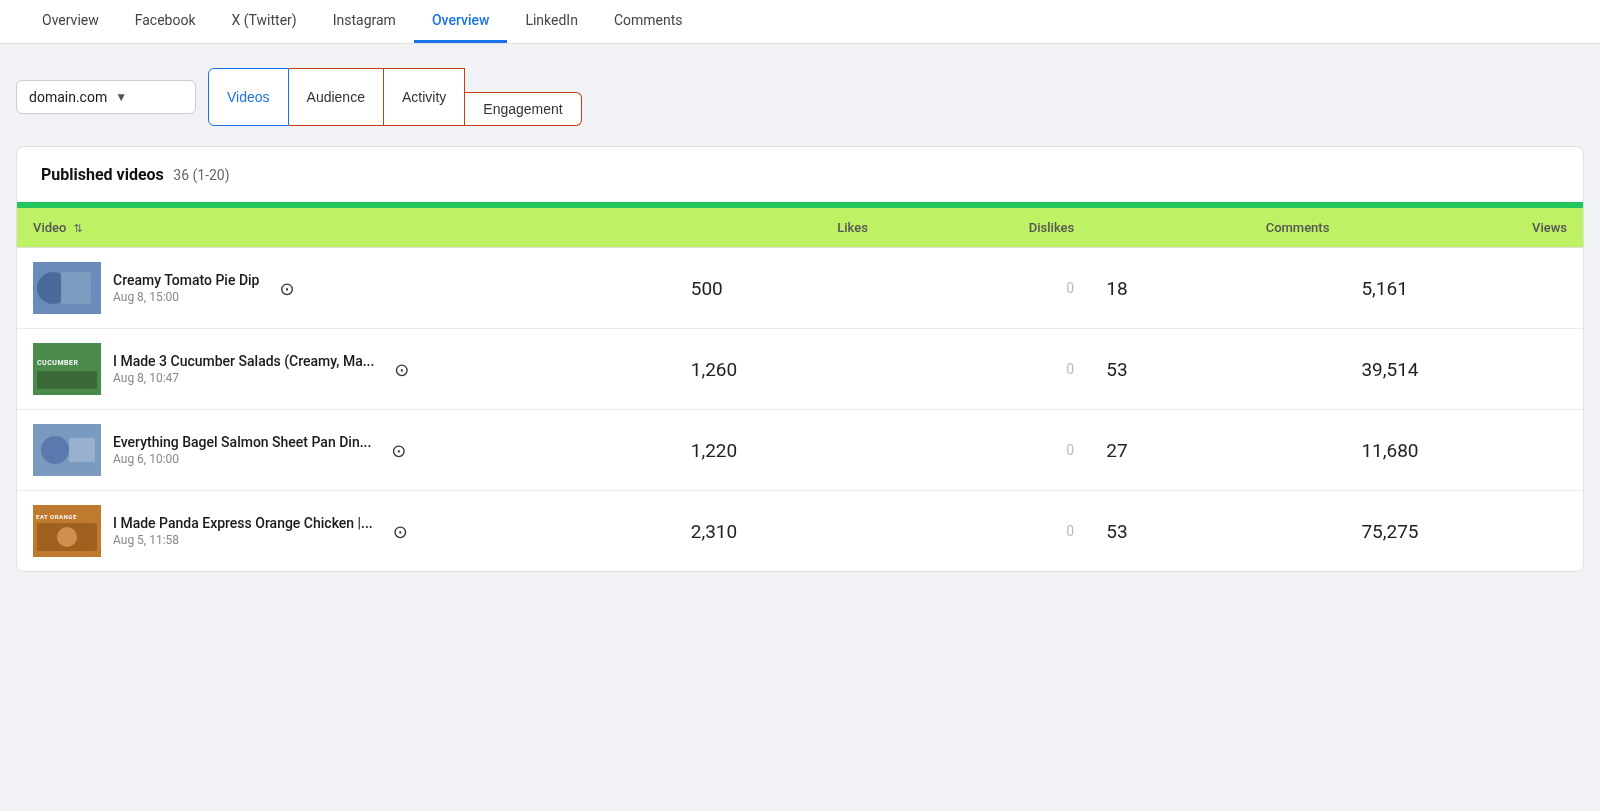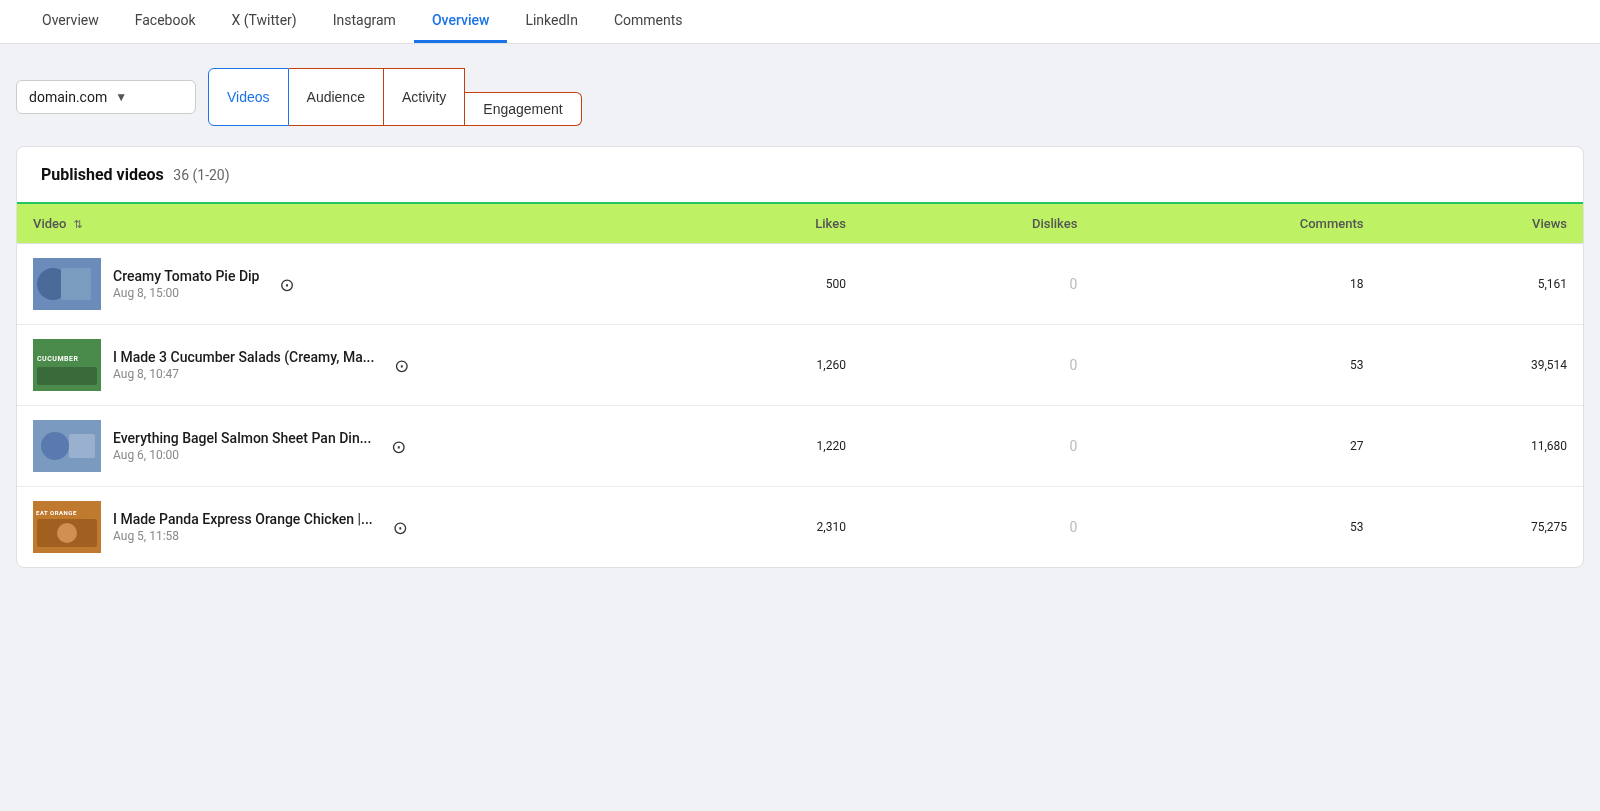"Published videos 36 (1-20)" .card-header { border-bottom: 2px solid #22c55e -> 6px solid #22c55e }
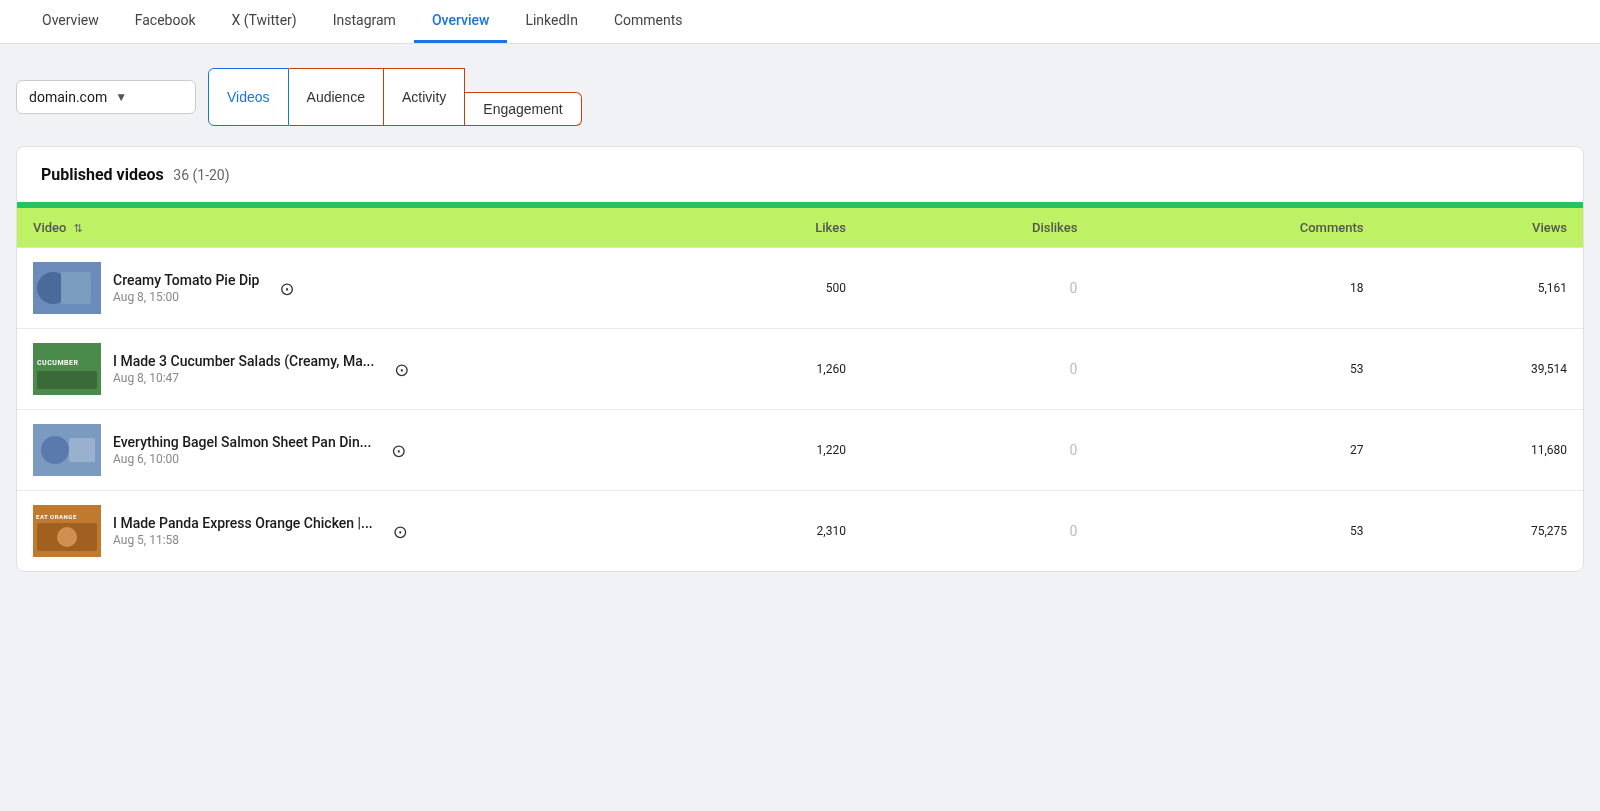"500" .videos-table td.numeric { font-size: 12px -> 19px; text-align: right -> none }
